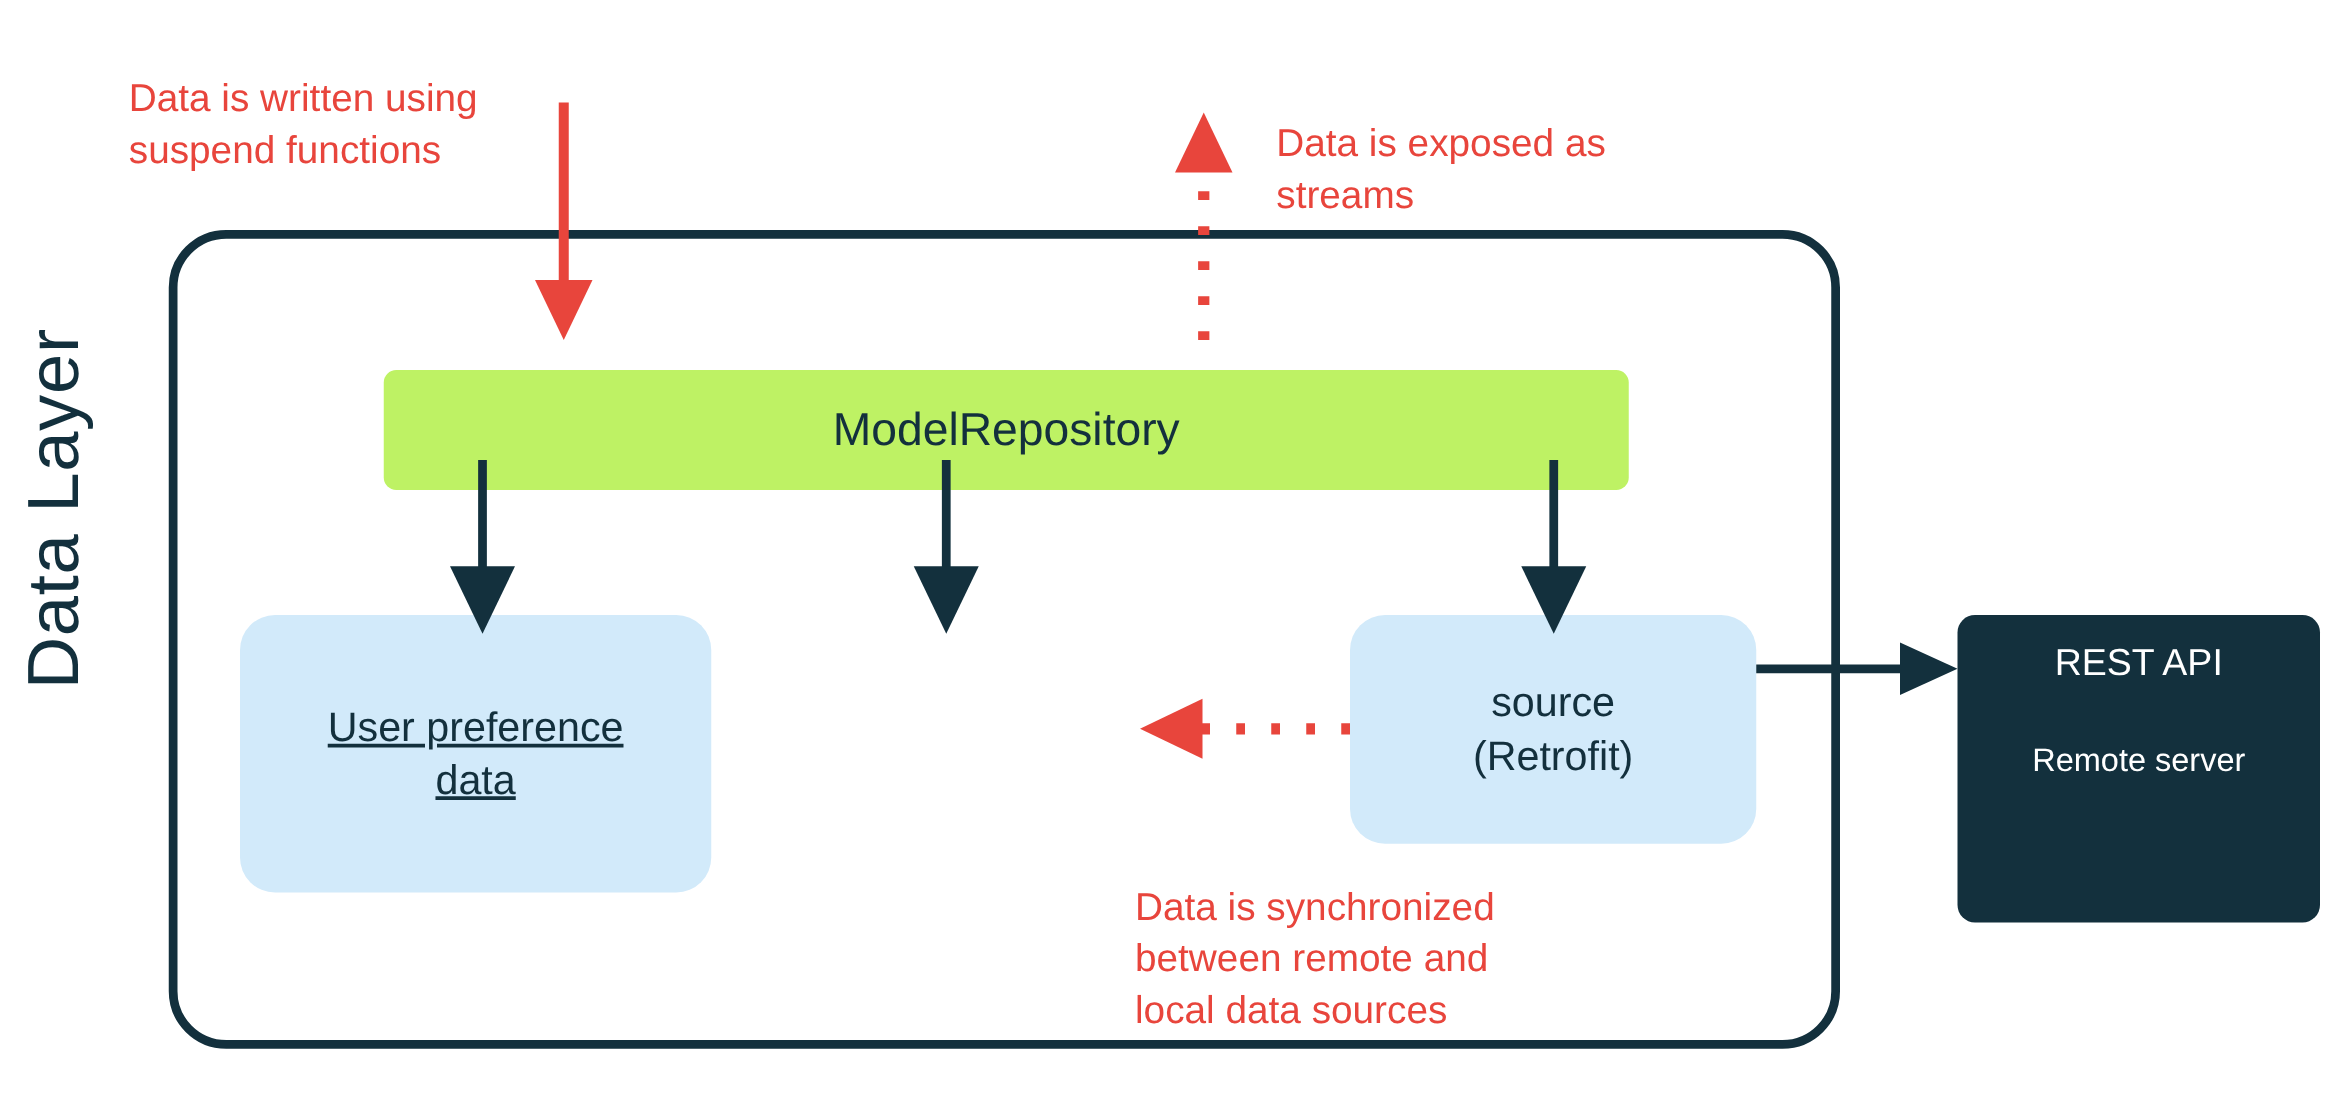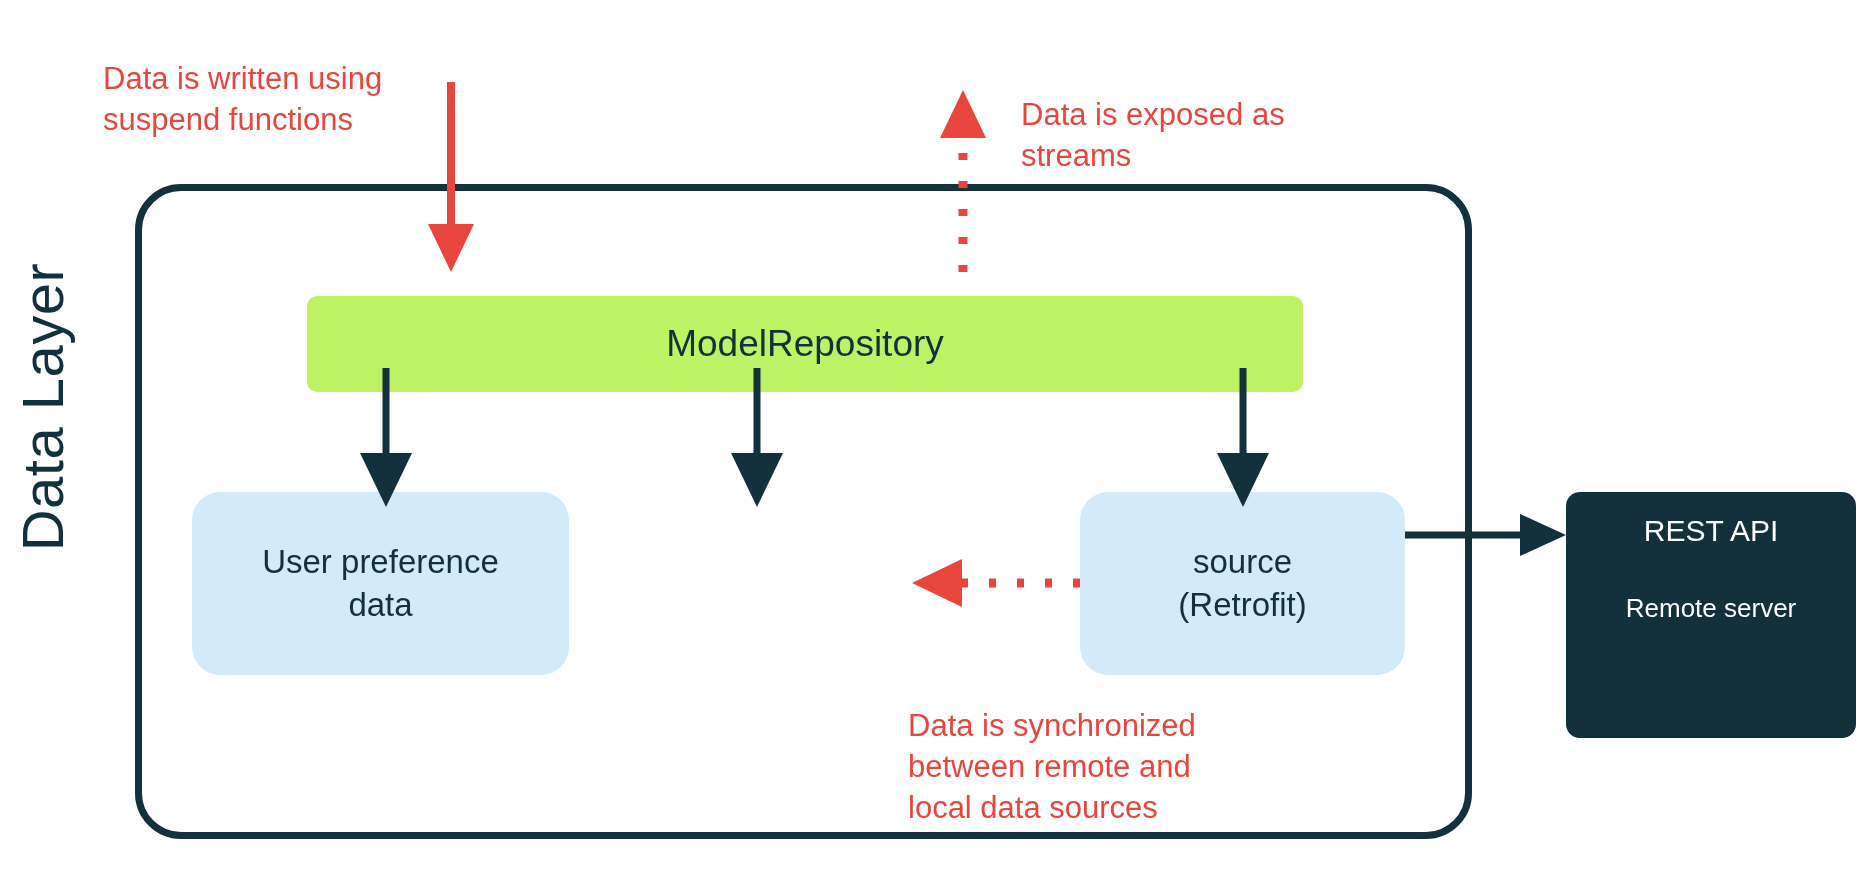"User preference" #user-preference-box { height: 183px -> 222px; text-decoration: none -> underline }
